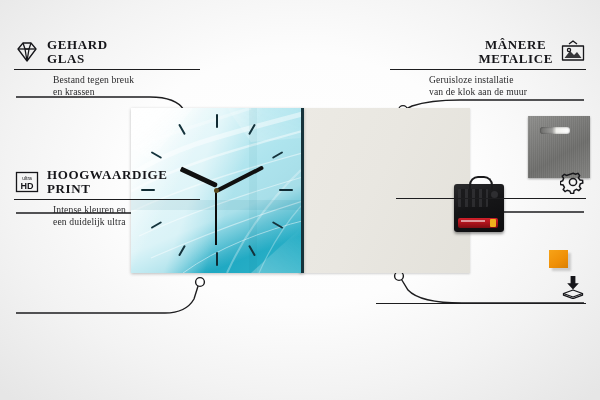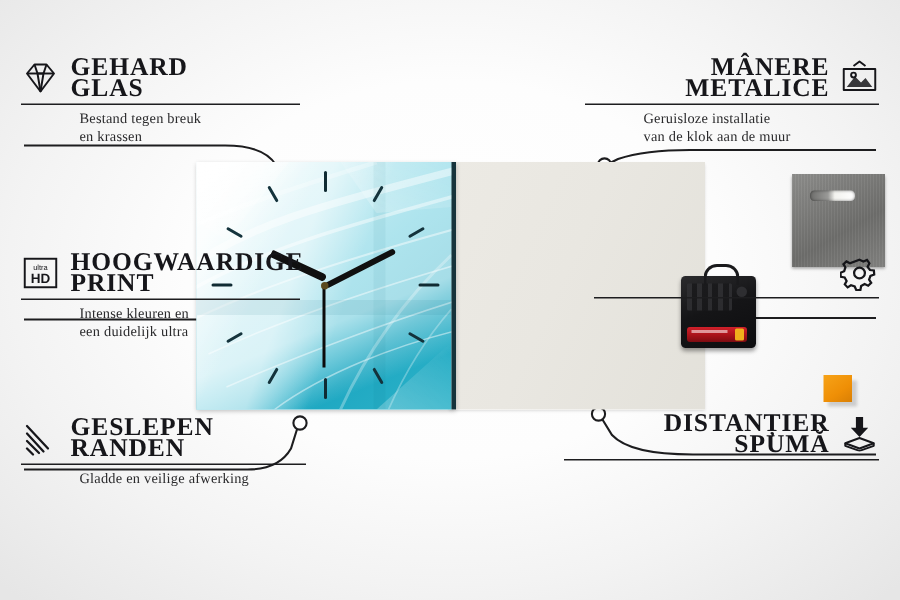"GEHARD" .co-title { font-size: 17px -> 13px }
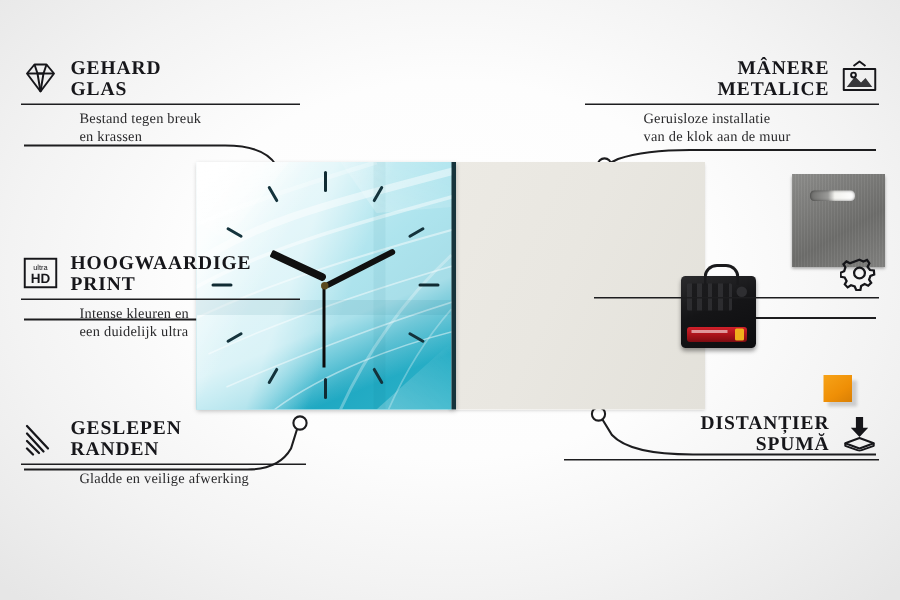"MÂNERE" .right .co-title { text-align: right -> center }
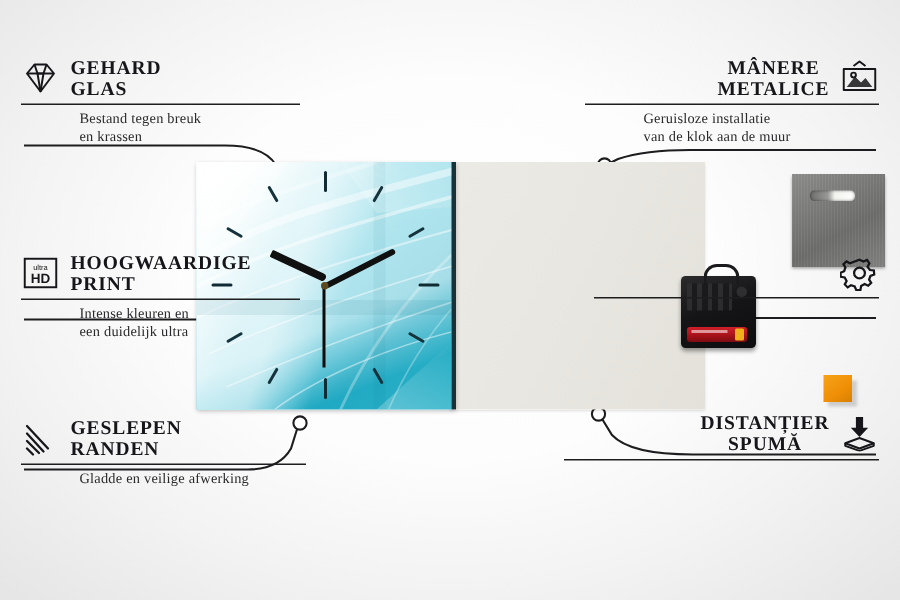"GESLEPEN" div.callout { html: <div> <div> <svg> <g> <path></path> <path></path> <path></path> <path></path> </g> </svg> <div>GESLEPEN RANDEN</div> </div> <div></div> <div>Gladde en veilige afwerking</div> </div> -> none }
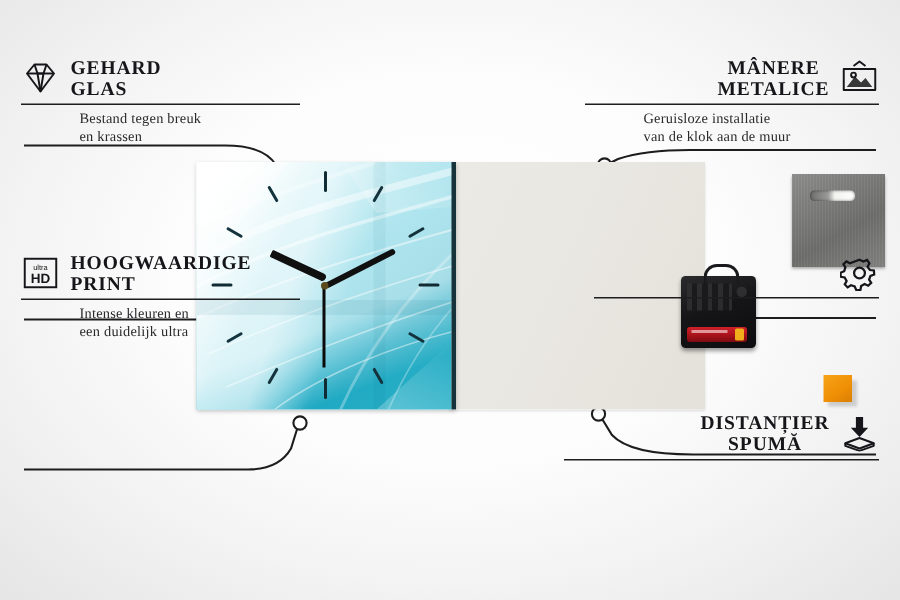"DISTANȚIER" div.co-title { html: <div>DISTANȚIER SPUMĂ</div> -> none }
